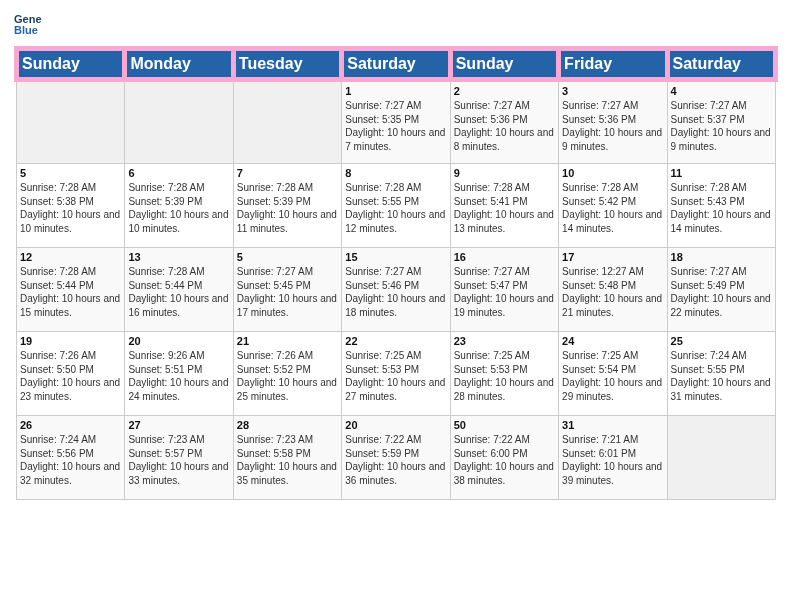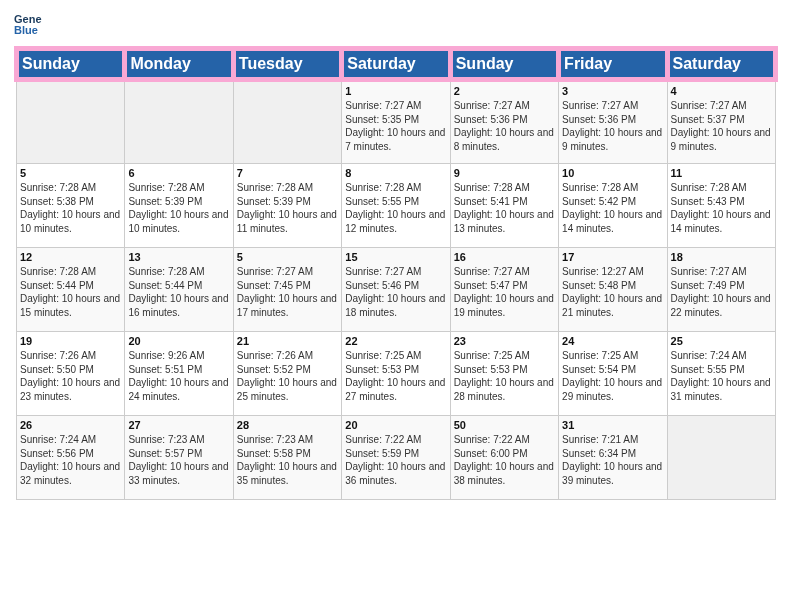"Sunrise: 7:27 AM Sunset: 7:45" div.day-info { text: 7:45 -> 5:45 }
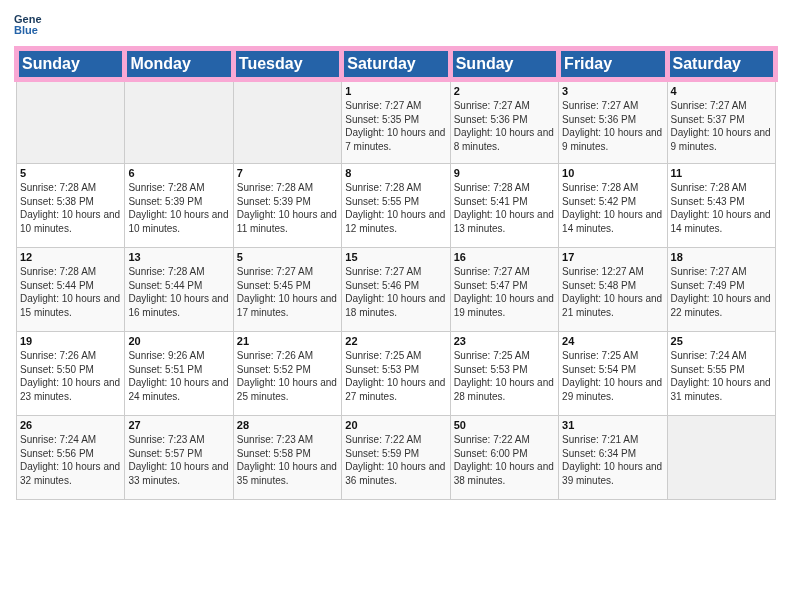"Sunrise: 7:27 AM Sunset: 7:49" div.day-info { text: 7:49 -> 5:49 }
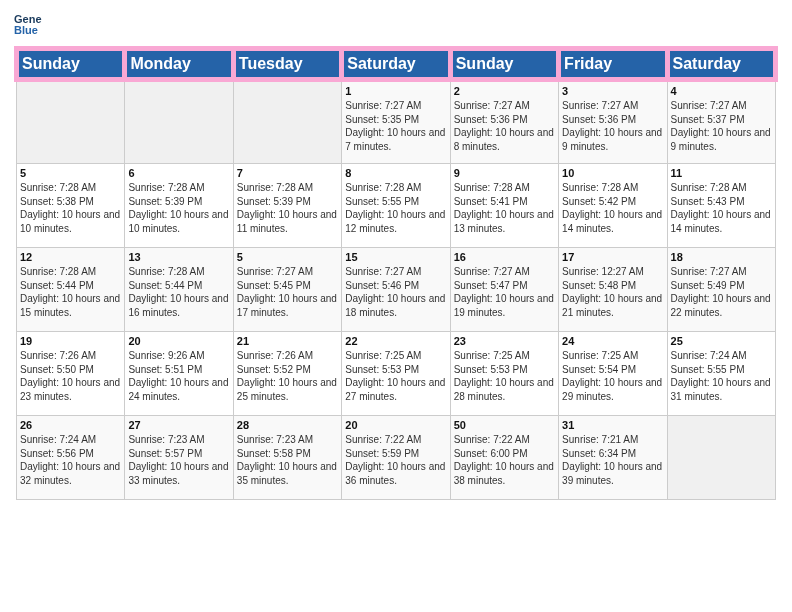"Sunrise: 7:21 AM Sunset: 6:34" div.day-info { text: 6:34 -> 6:01 }
